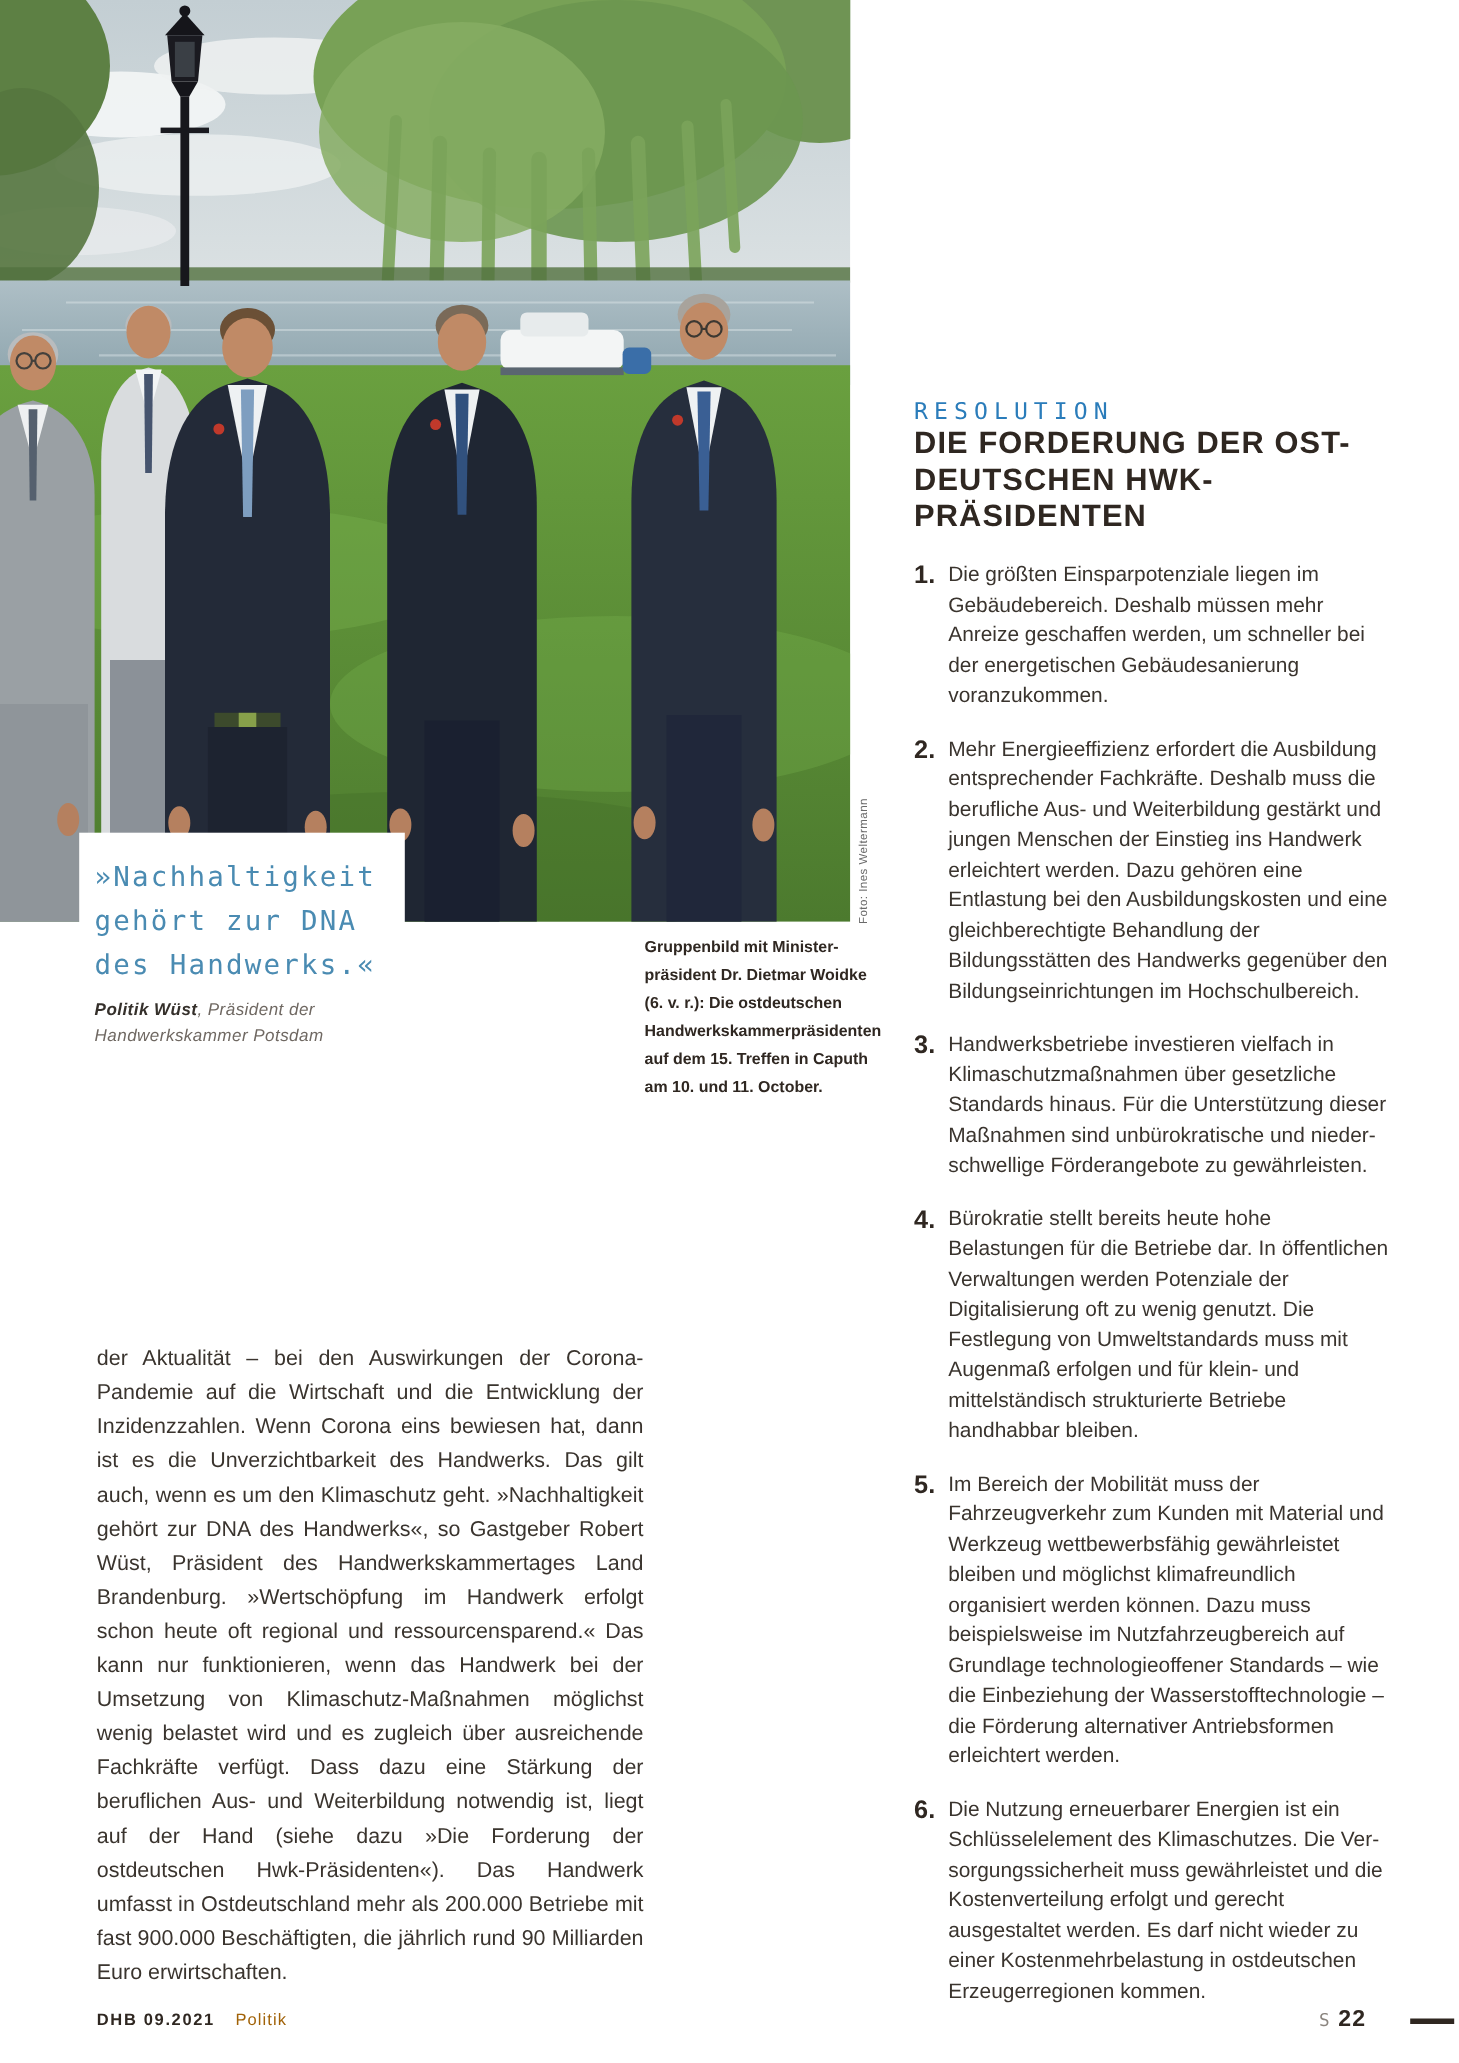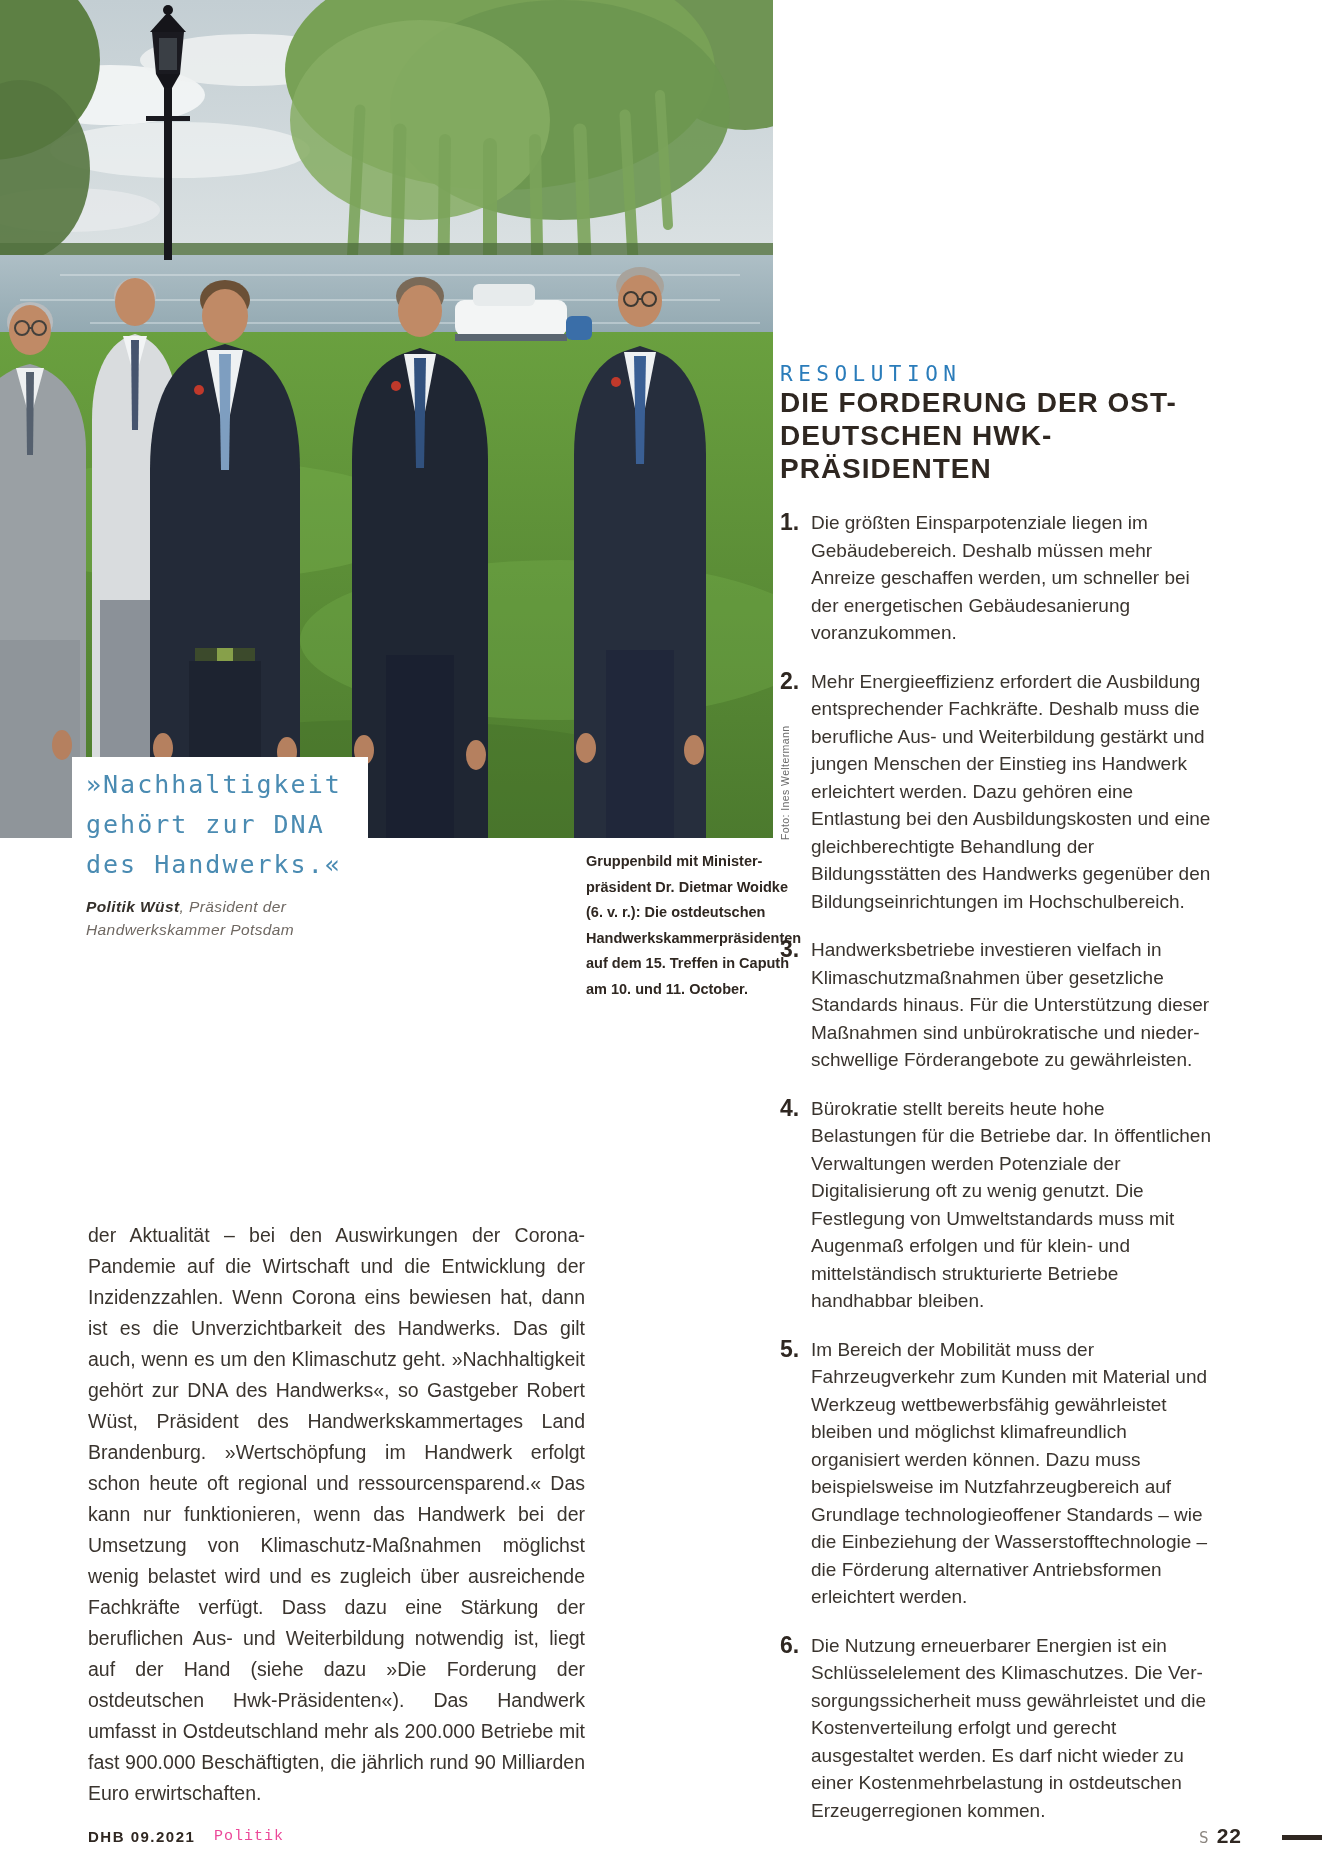"RESOLUTION" .resolution { left: 780px -> 831px }
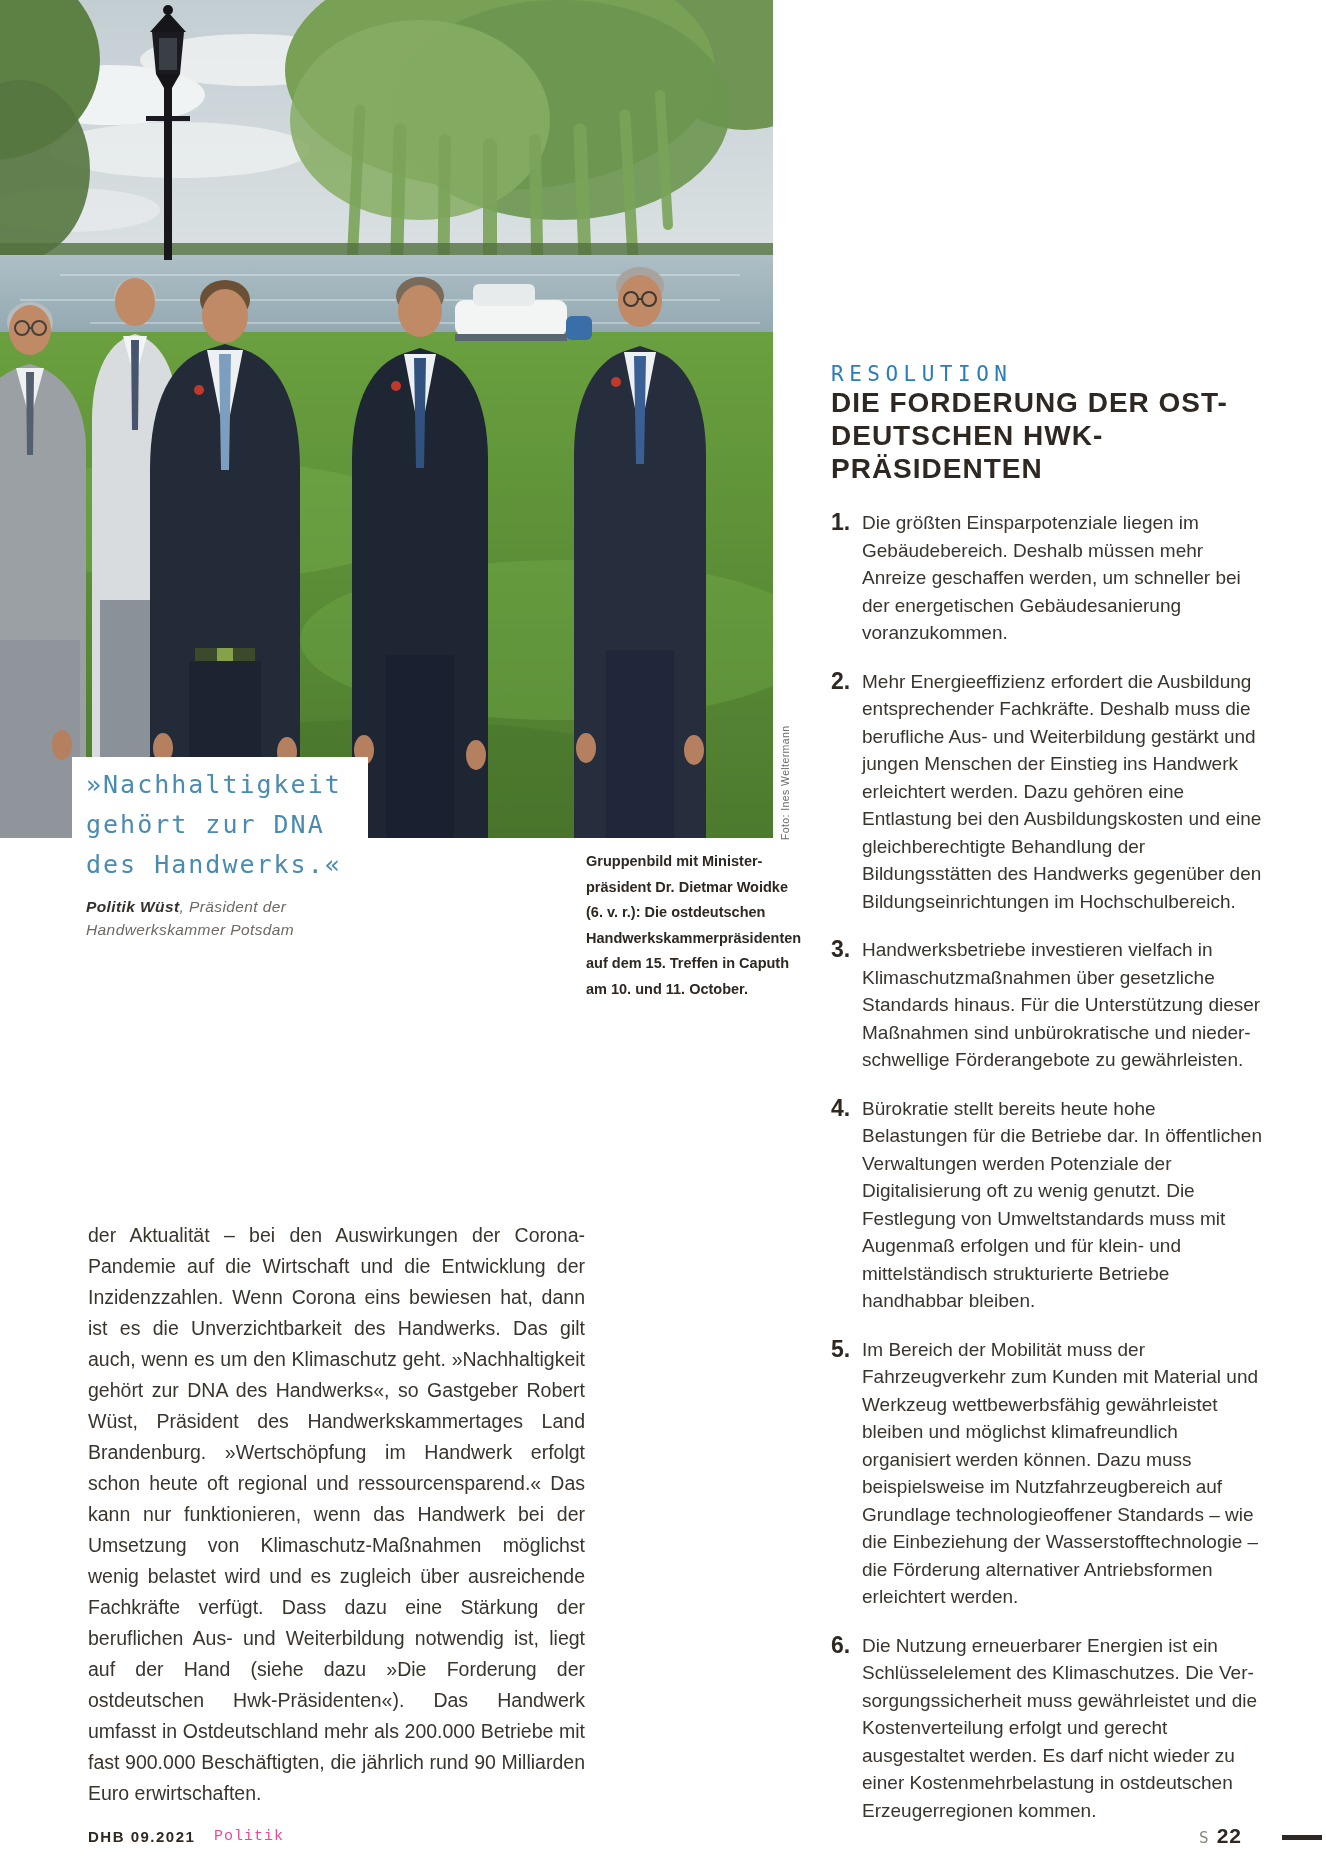"»Nachhaltigkeit" .quote-box { padding: 8px 0 0 14px -> 20px 0 0 14px }
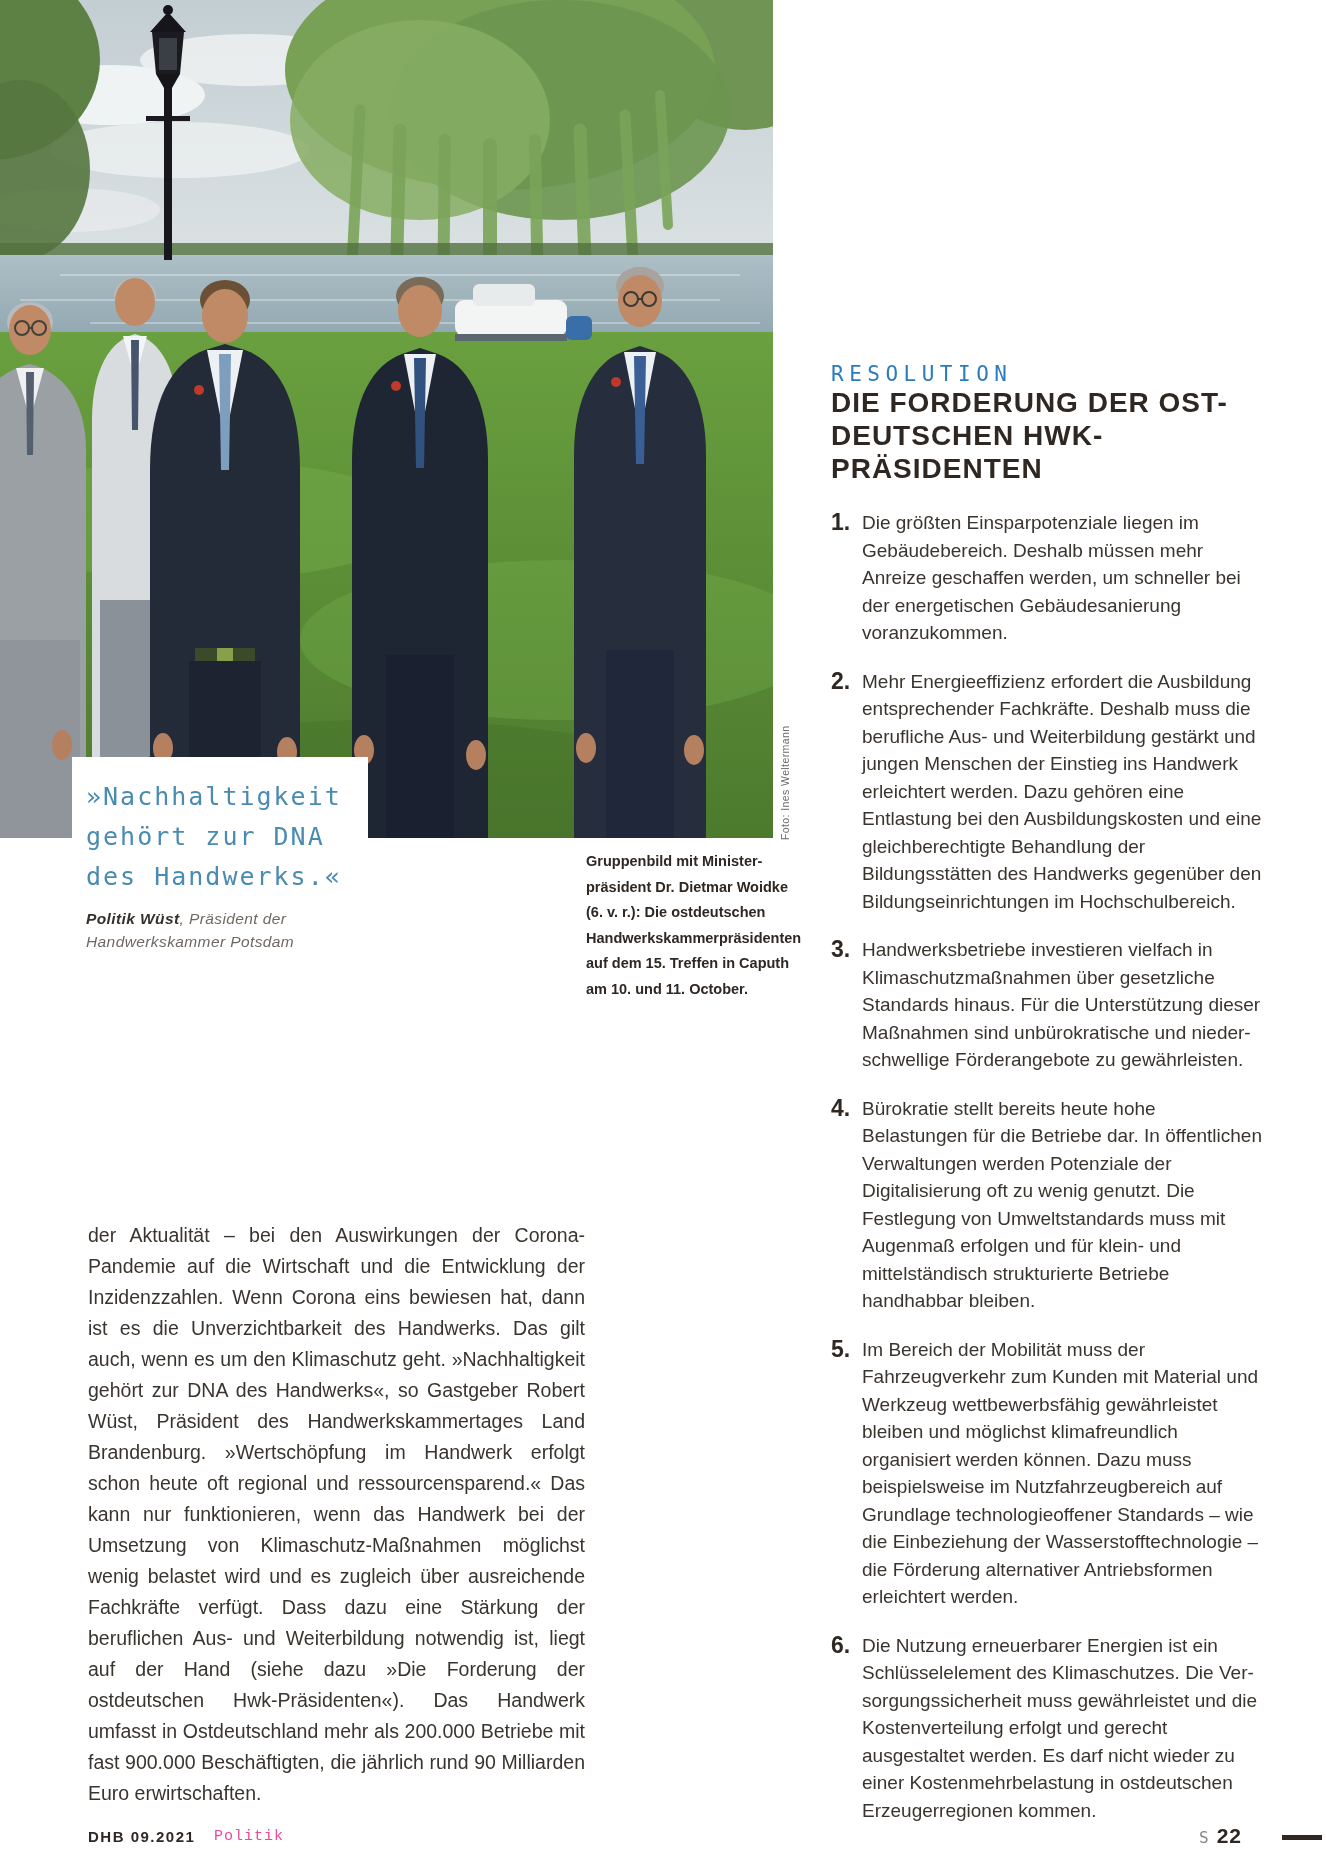"Politik" .footer-section { color: #ec4899 -> #a16207; font-family: Liberation Mono, monospace -> Liberation Sans, sans-serif }
